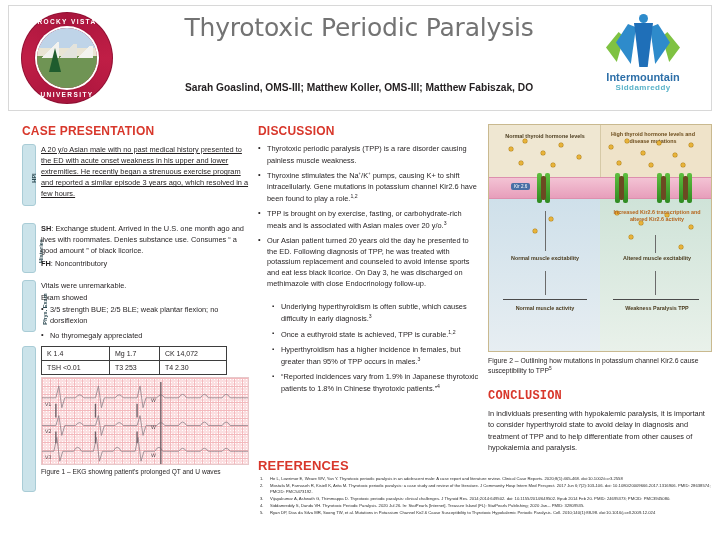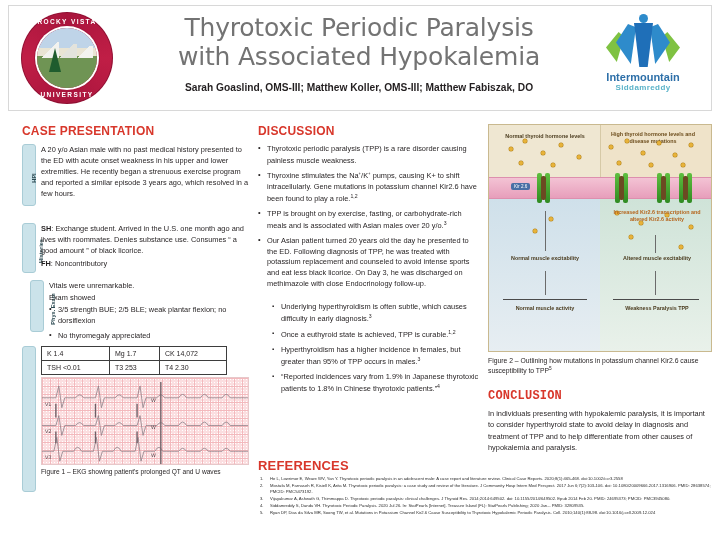"with Associated Hypokalemia" div { html: <div>with Associated Hypokalemia</div> -> none }
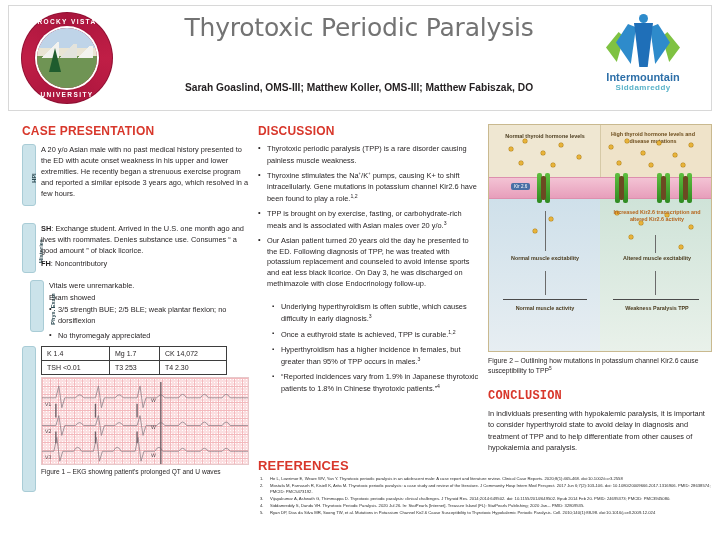"A 20 y/o Asian male" div.blk { text-decoration: none -> underline }
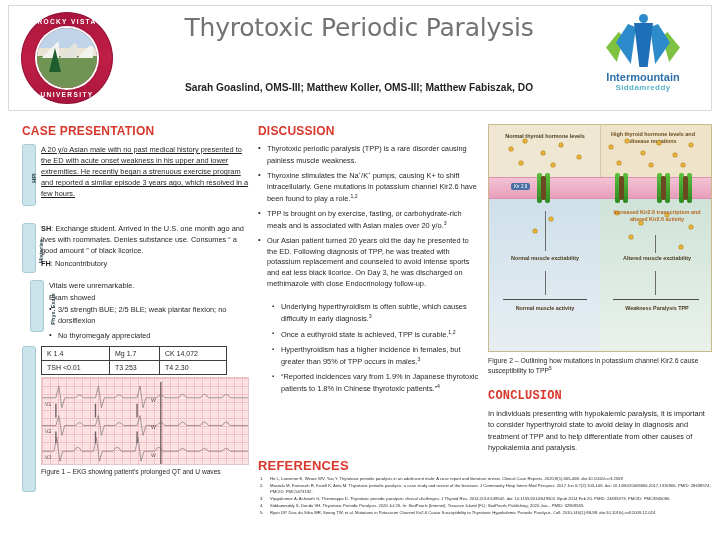"Vitals were unremarkable." div.tab-wrap { margin-left: 8px -> none }
